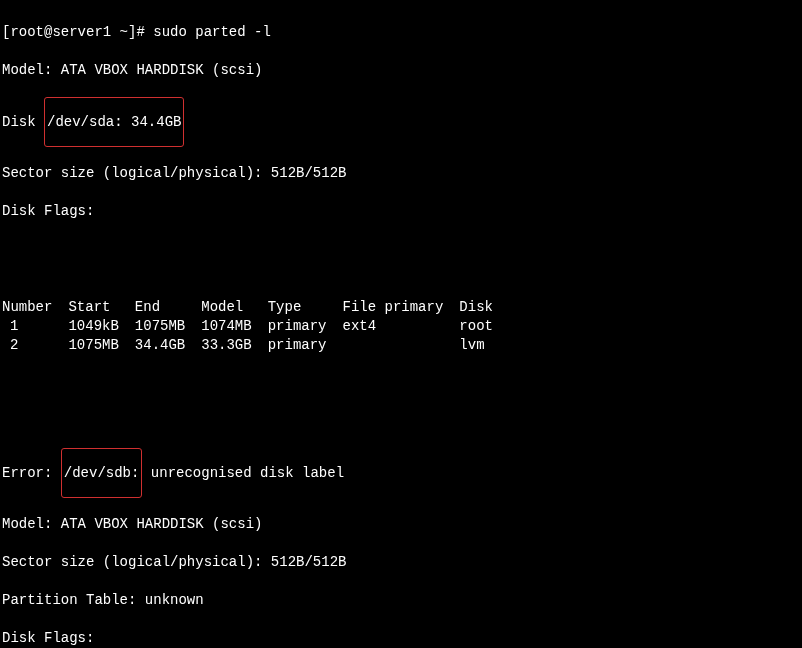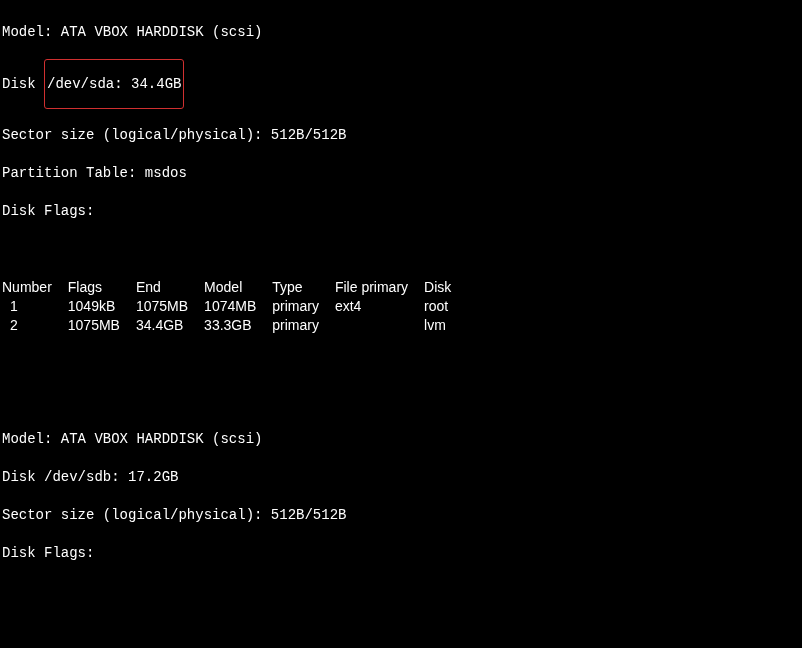"[root@server1 ~]# sudo parted -l" span.line { html: none -> <span><span>[root@server1 ~]# </span><span>sudo parted -l</span></span> }
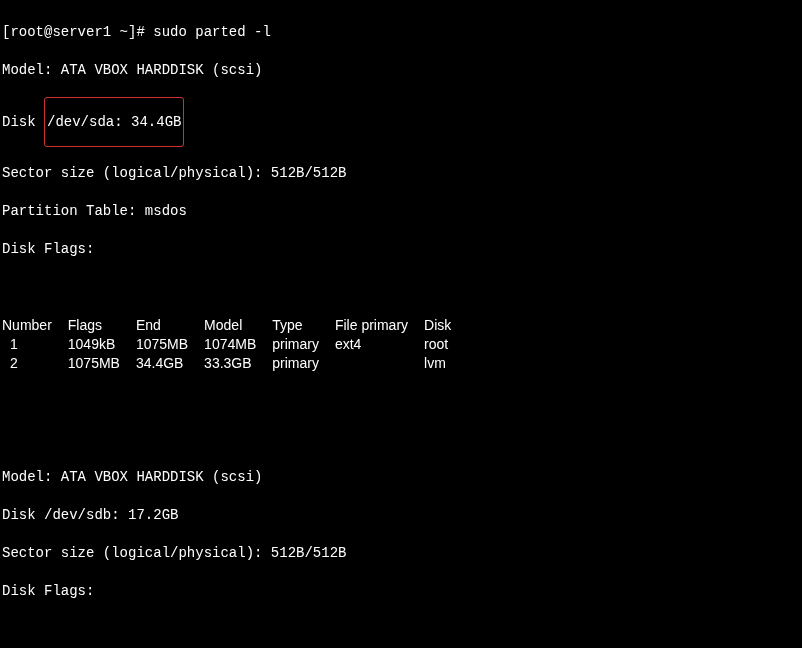"Partition Table: msdos" span.line { html: <span>Partition Table: msdos</span> -> none }
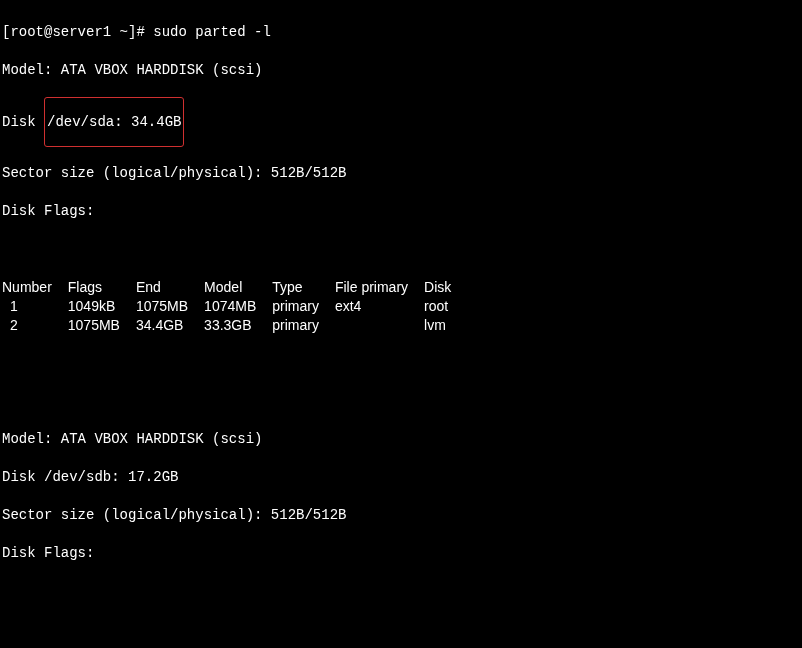"Number" table.parts { font-family: Liberation Sans, sans-serif -> Liberation Mono, monospace; margin-top: none -> 20px }
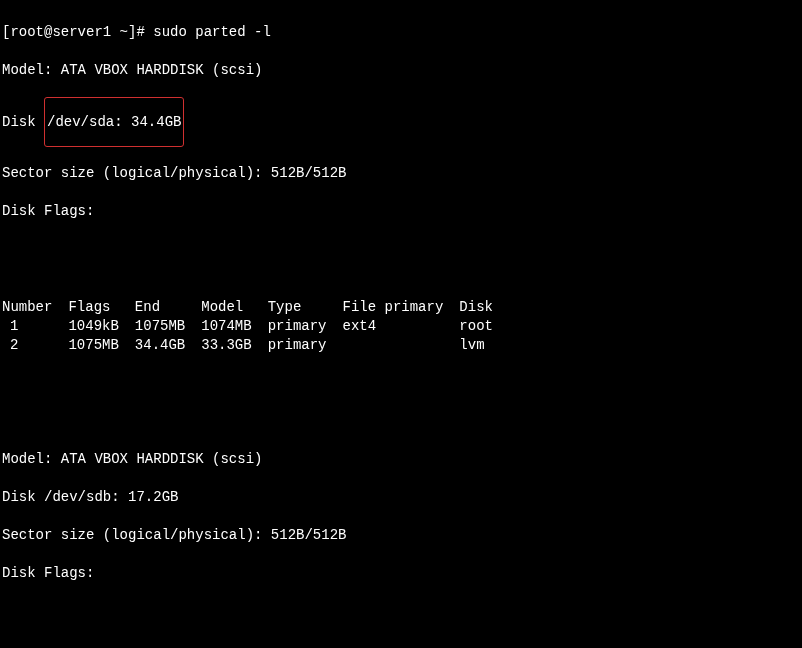"Flags" th { text: Flags -> Start }
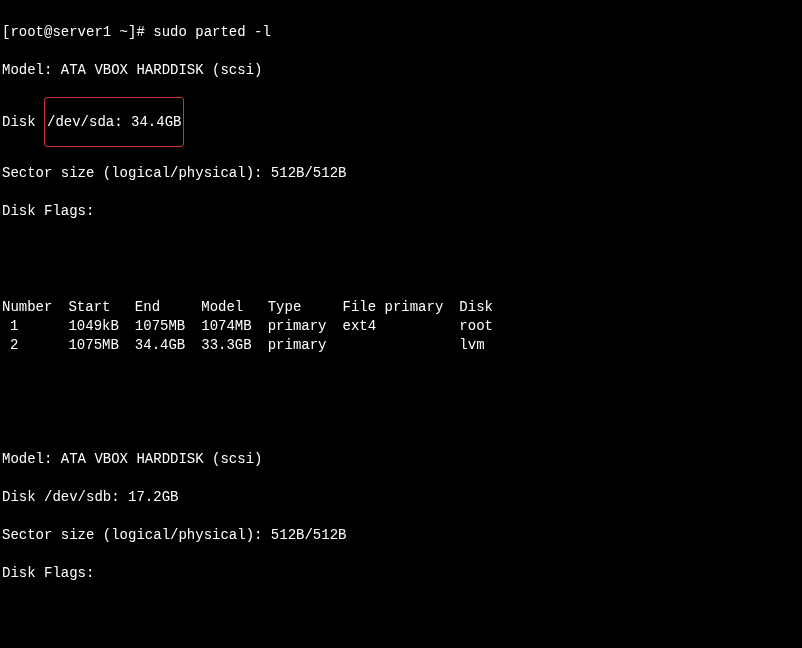"Error: /dev/sdb: unrecognised disk label" span.line { html: none -> <span><span>Error: </span><span>/dev/sdb:</span><span> unrecognised disk label</span></span> }
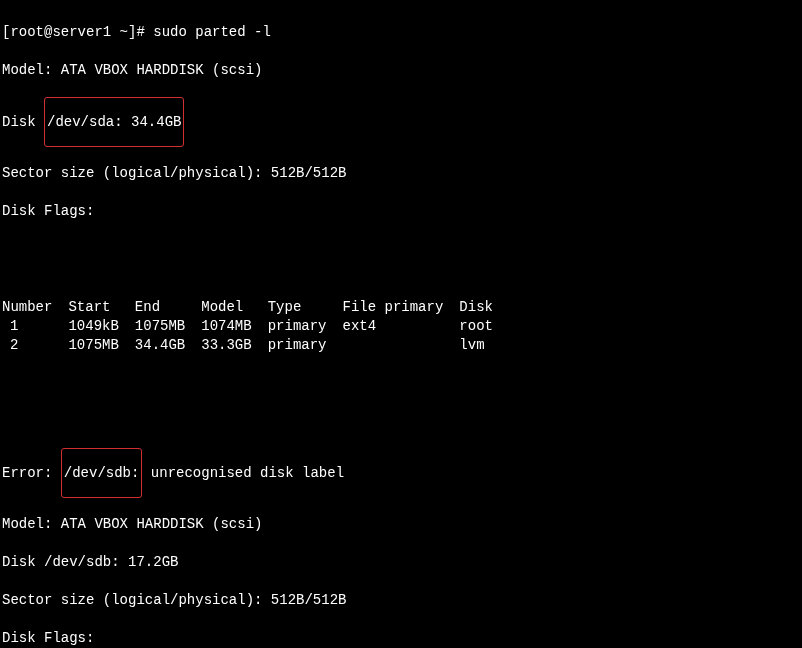"Disk /dev/sdb: 17.2GB" span.line { html: <span>Disk /dev/sdb: 17.2GB</span> -> none }
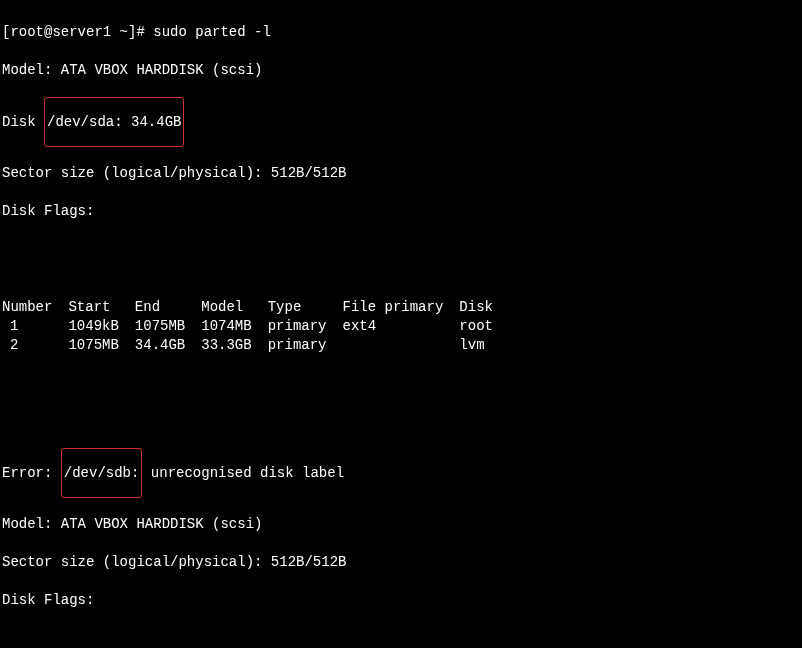"Partition Table: unknown" span.line { html: none -> <span>Partition Table: unknown</span> }
